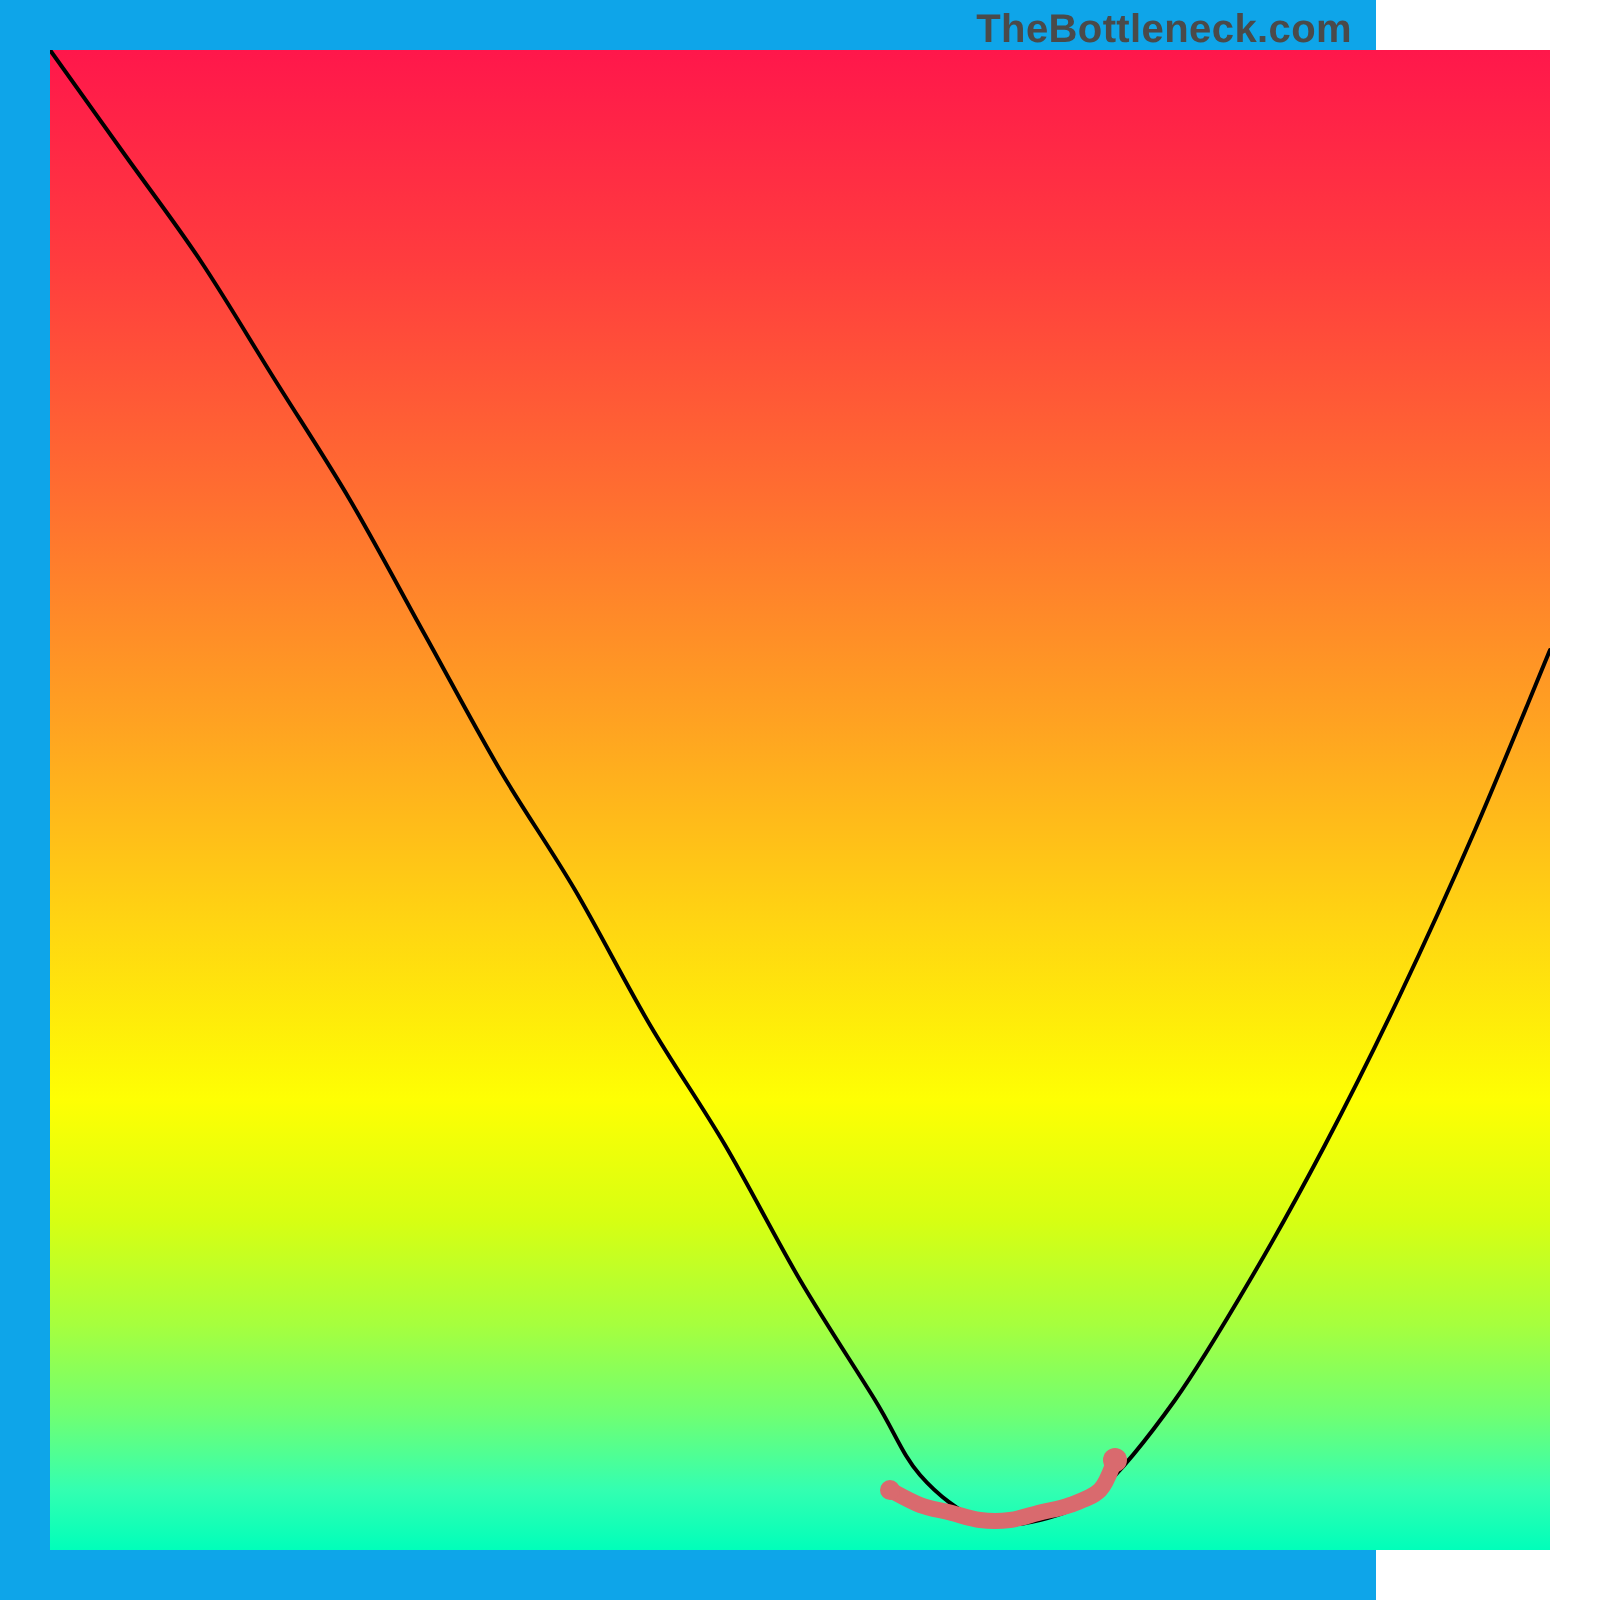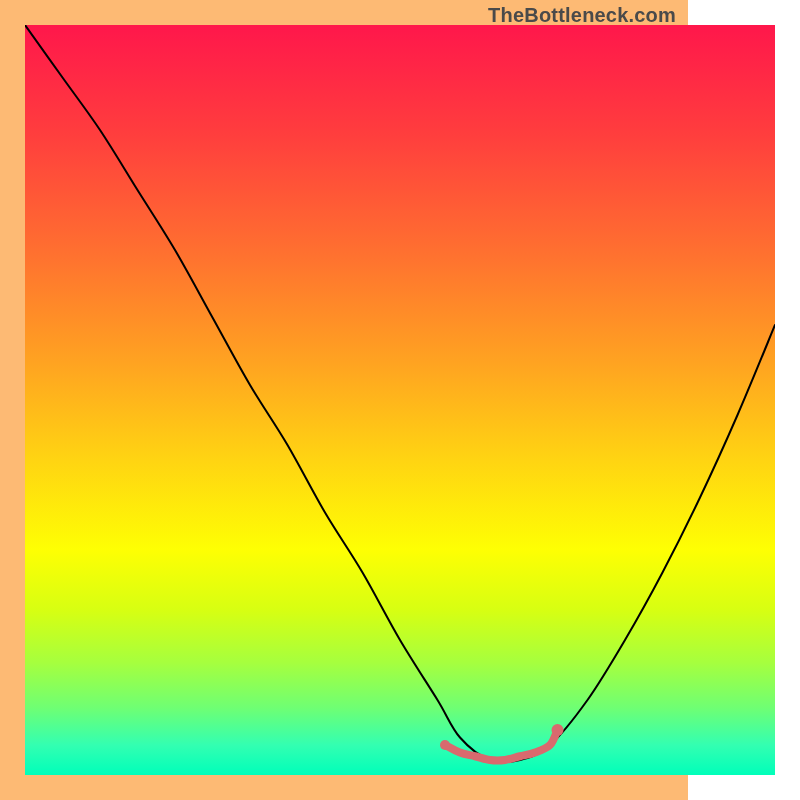"TheBottleneck.com" .chart-container { background: #fdba74 -> #0ea5e9 }
